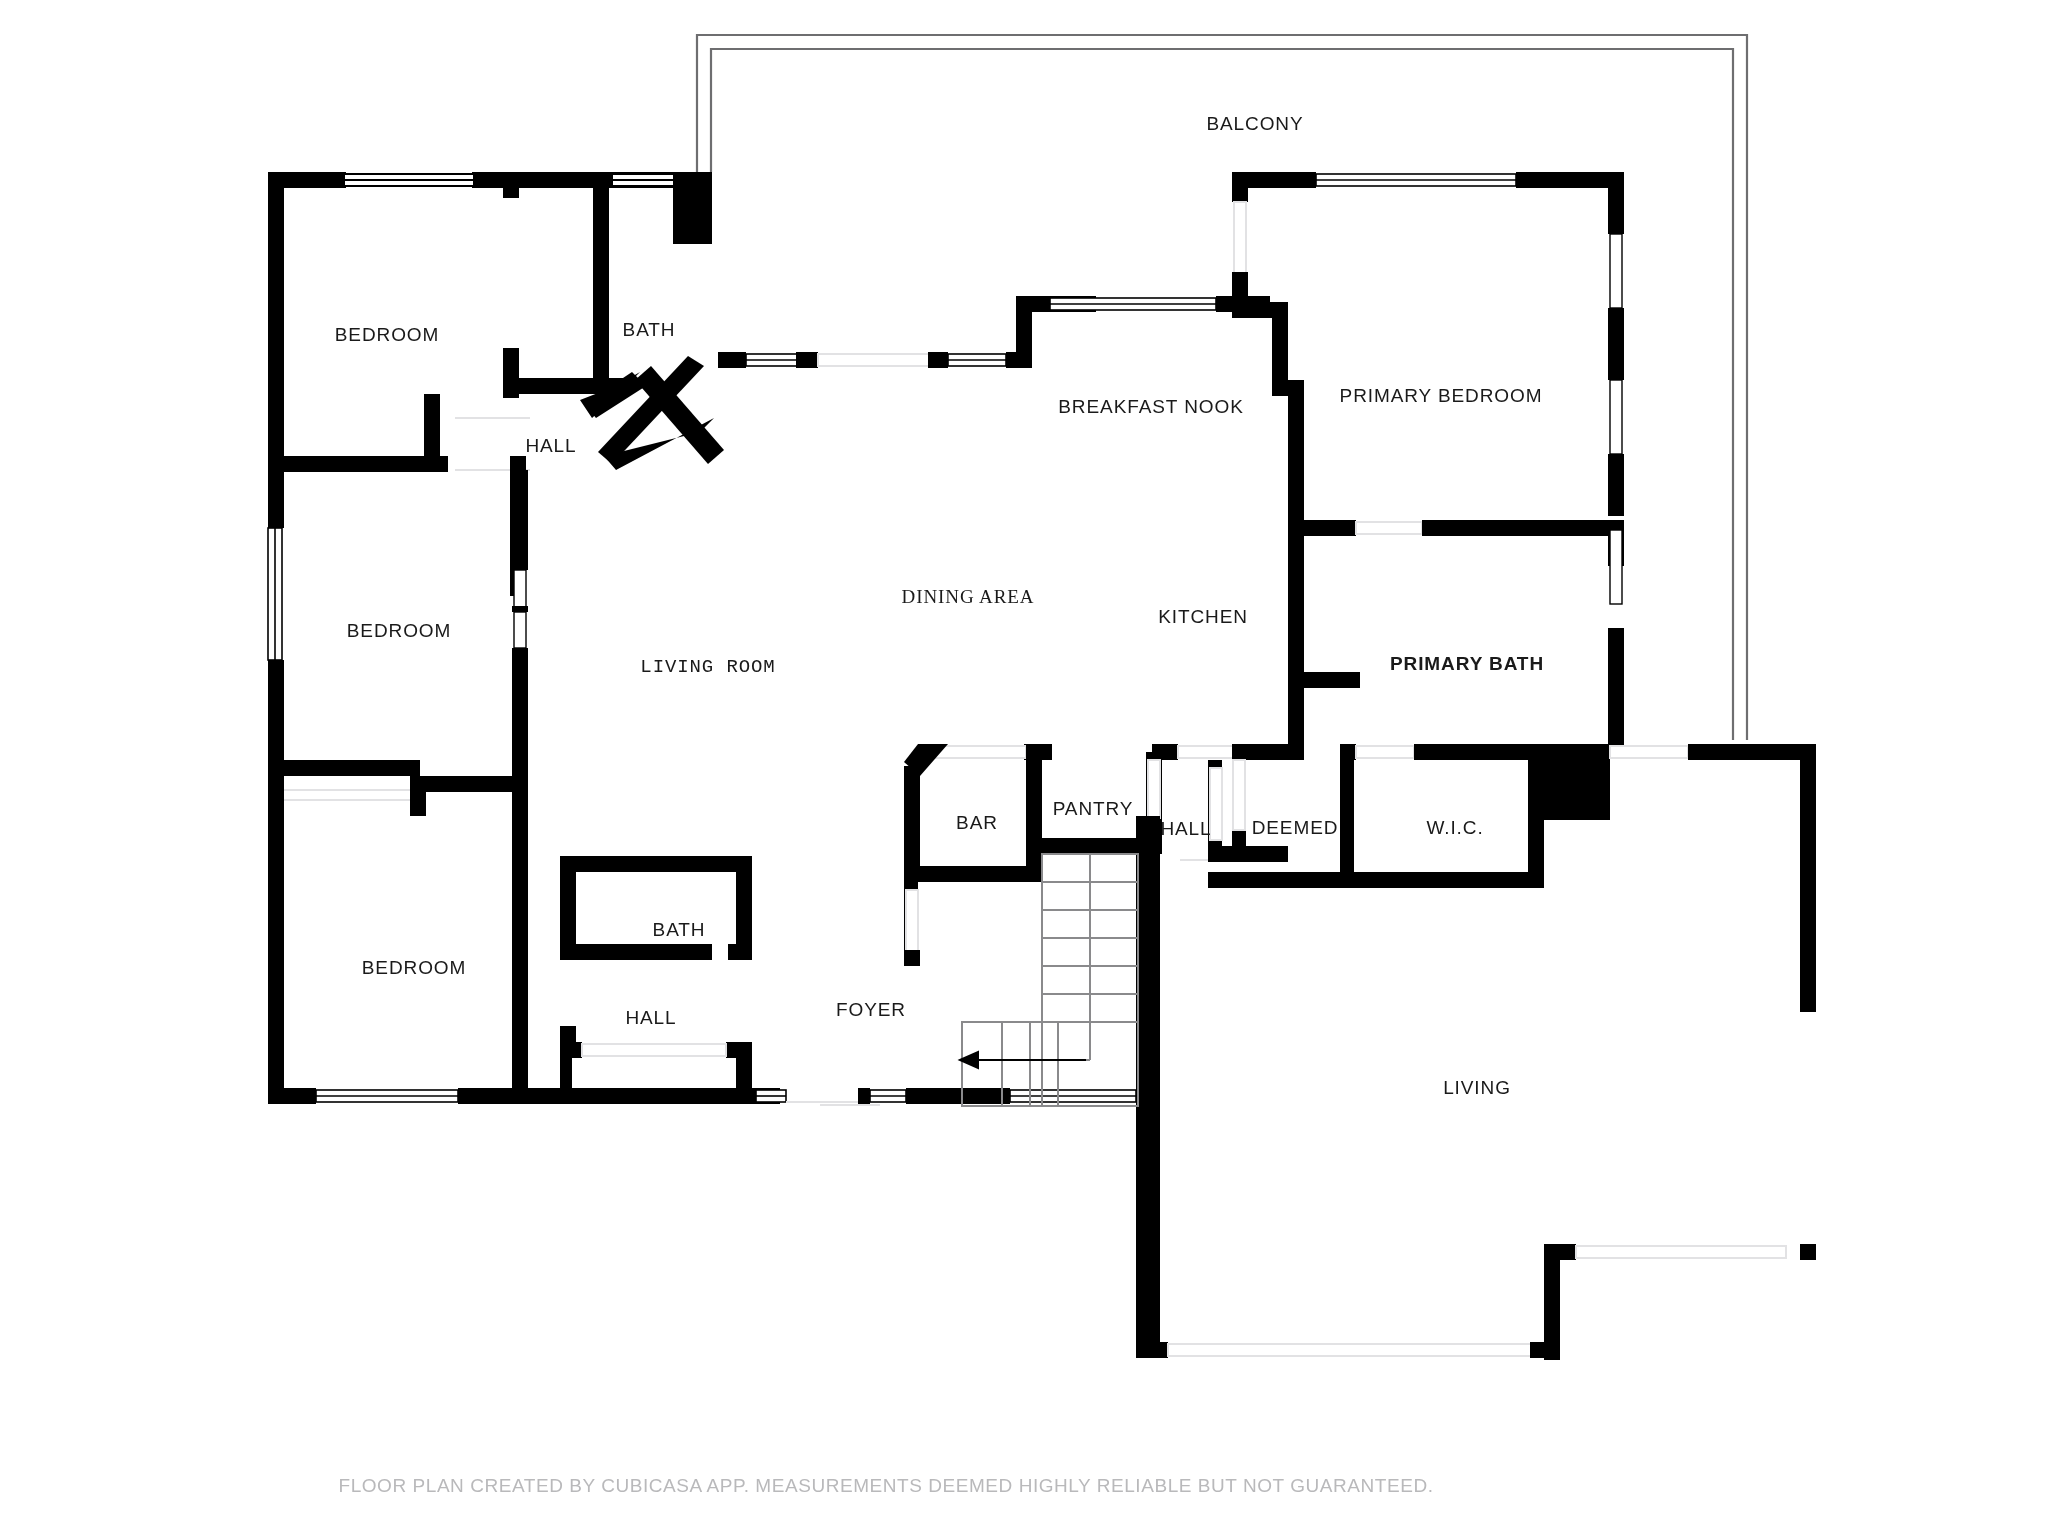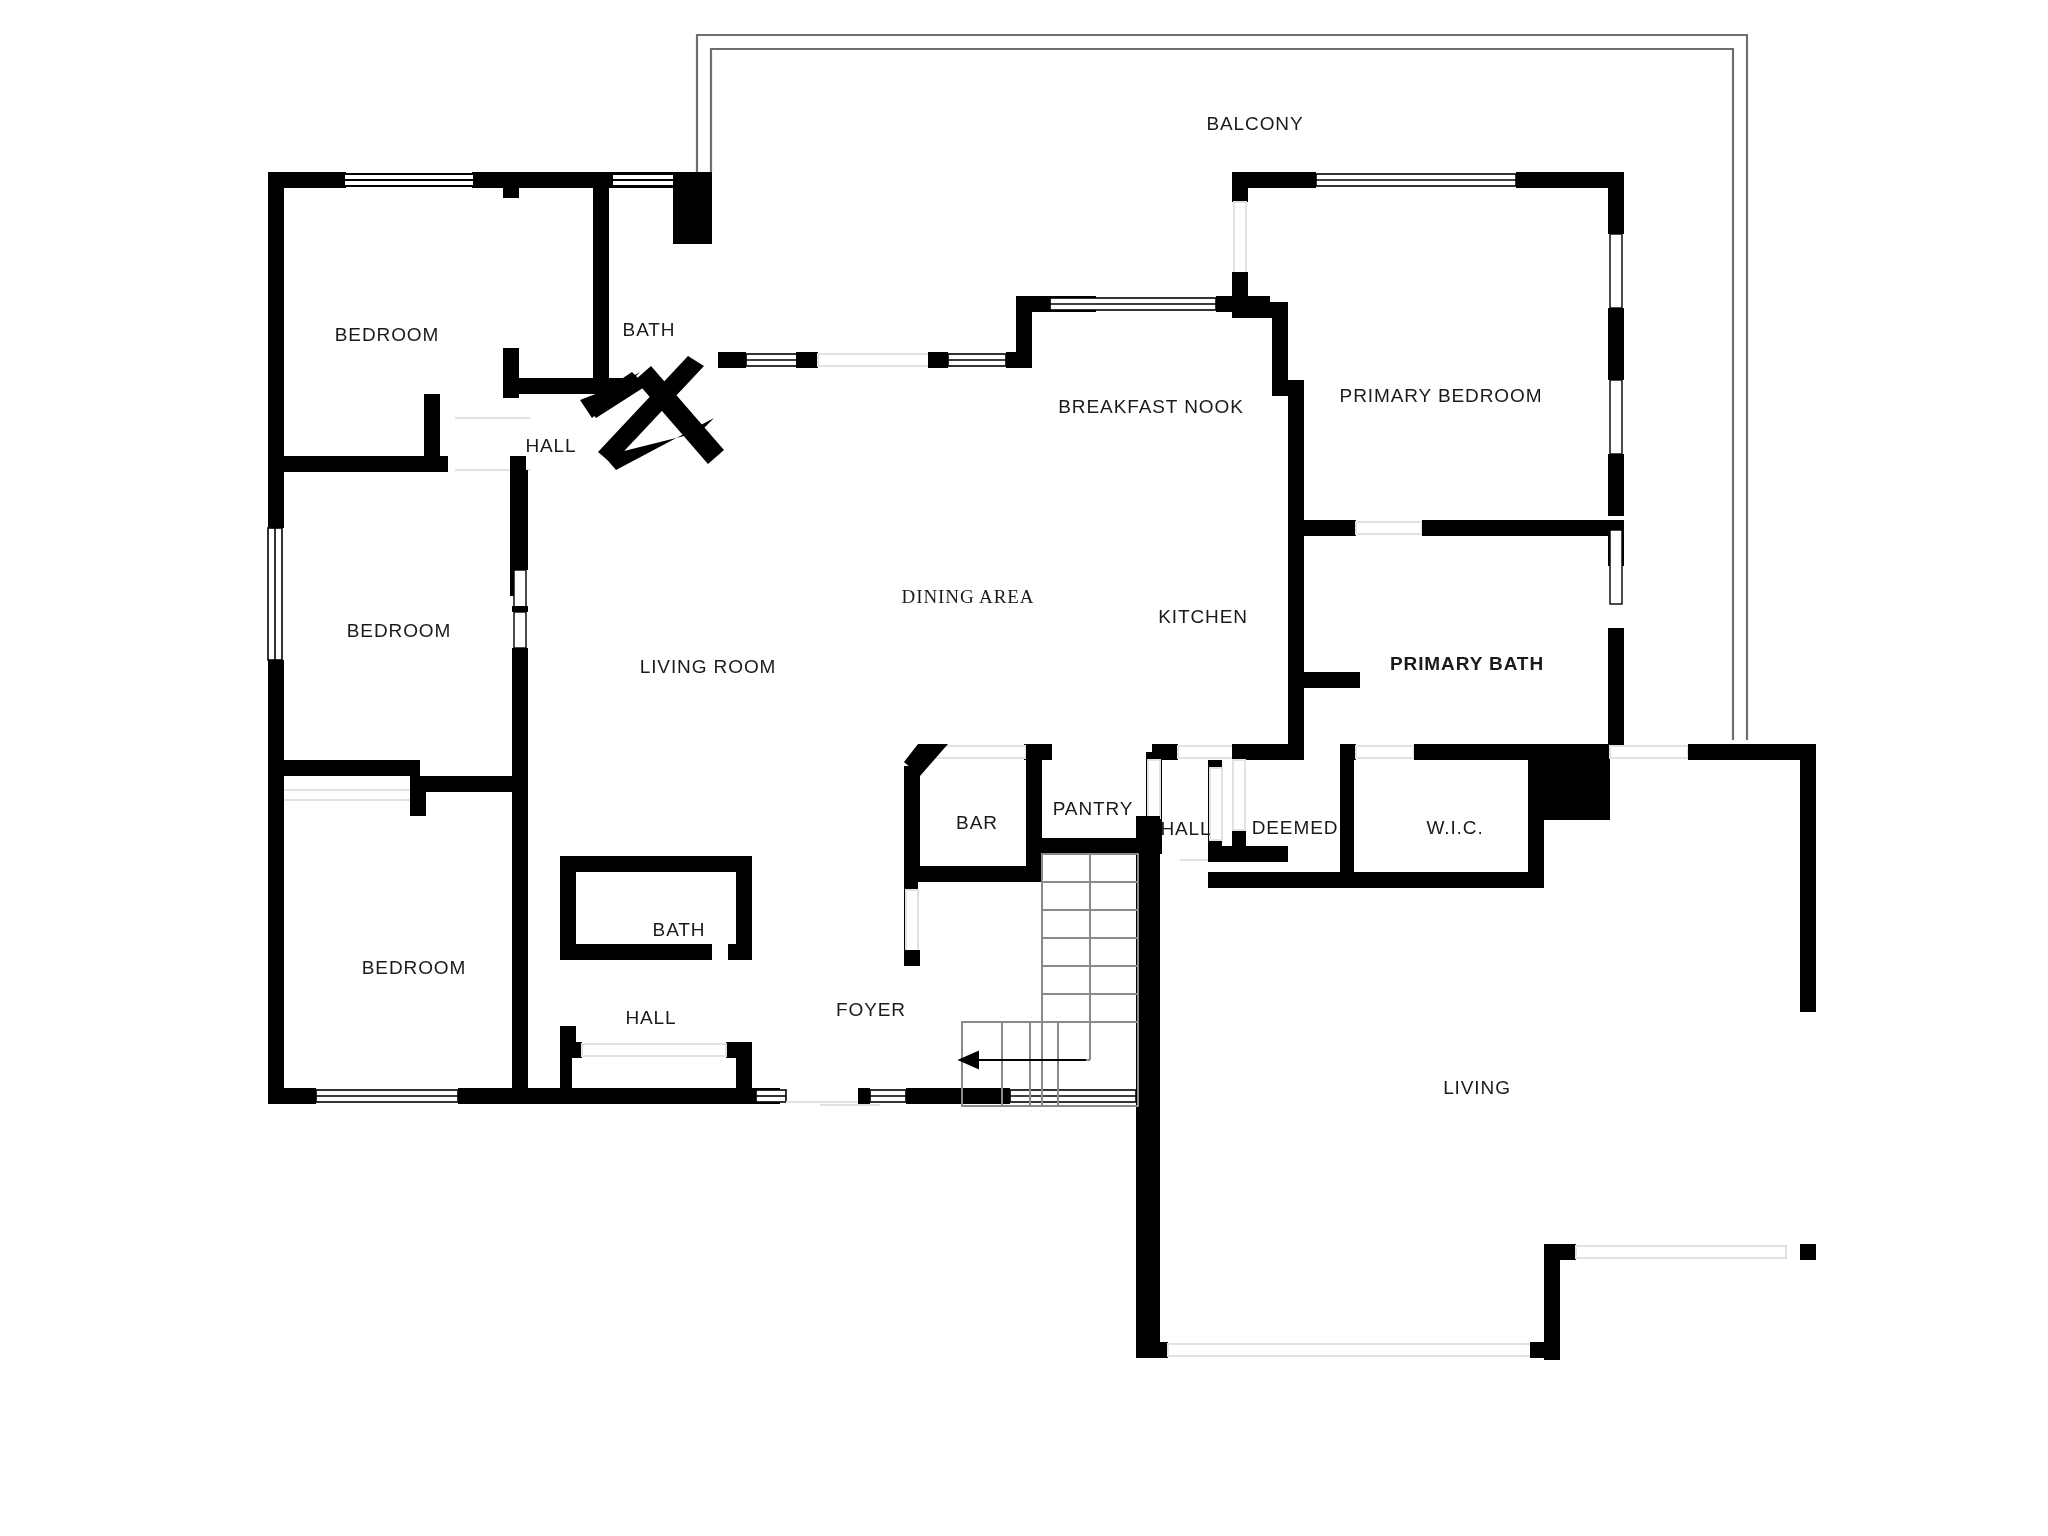"LIVING ROOM" div.room-label { font-family: none -> Liberation Mono, monospace }
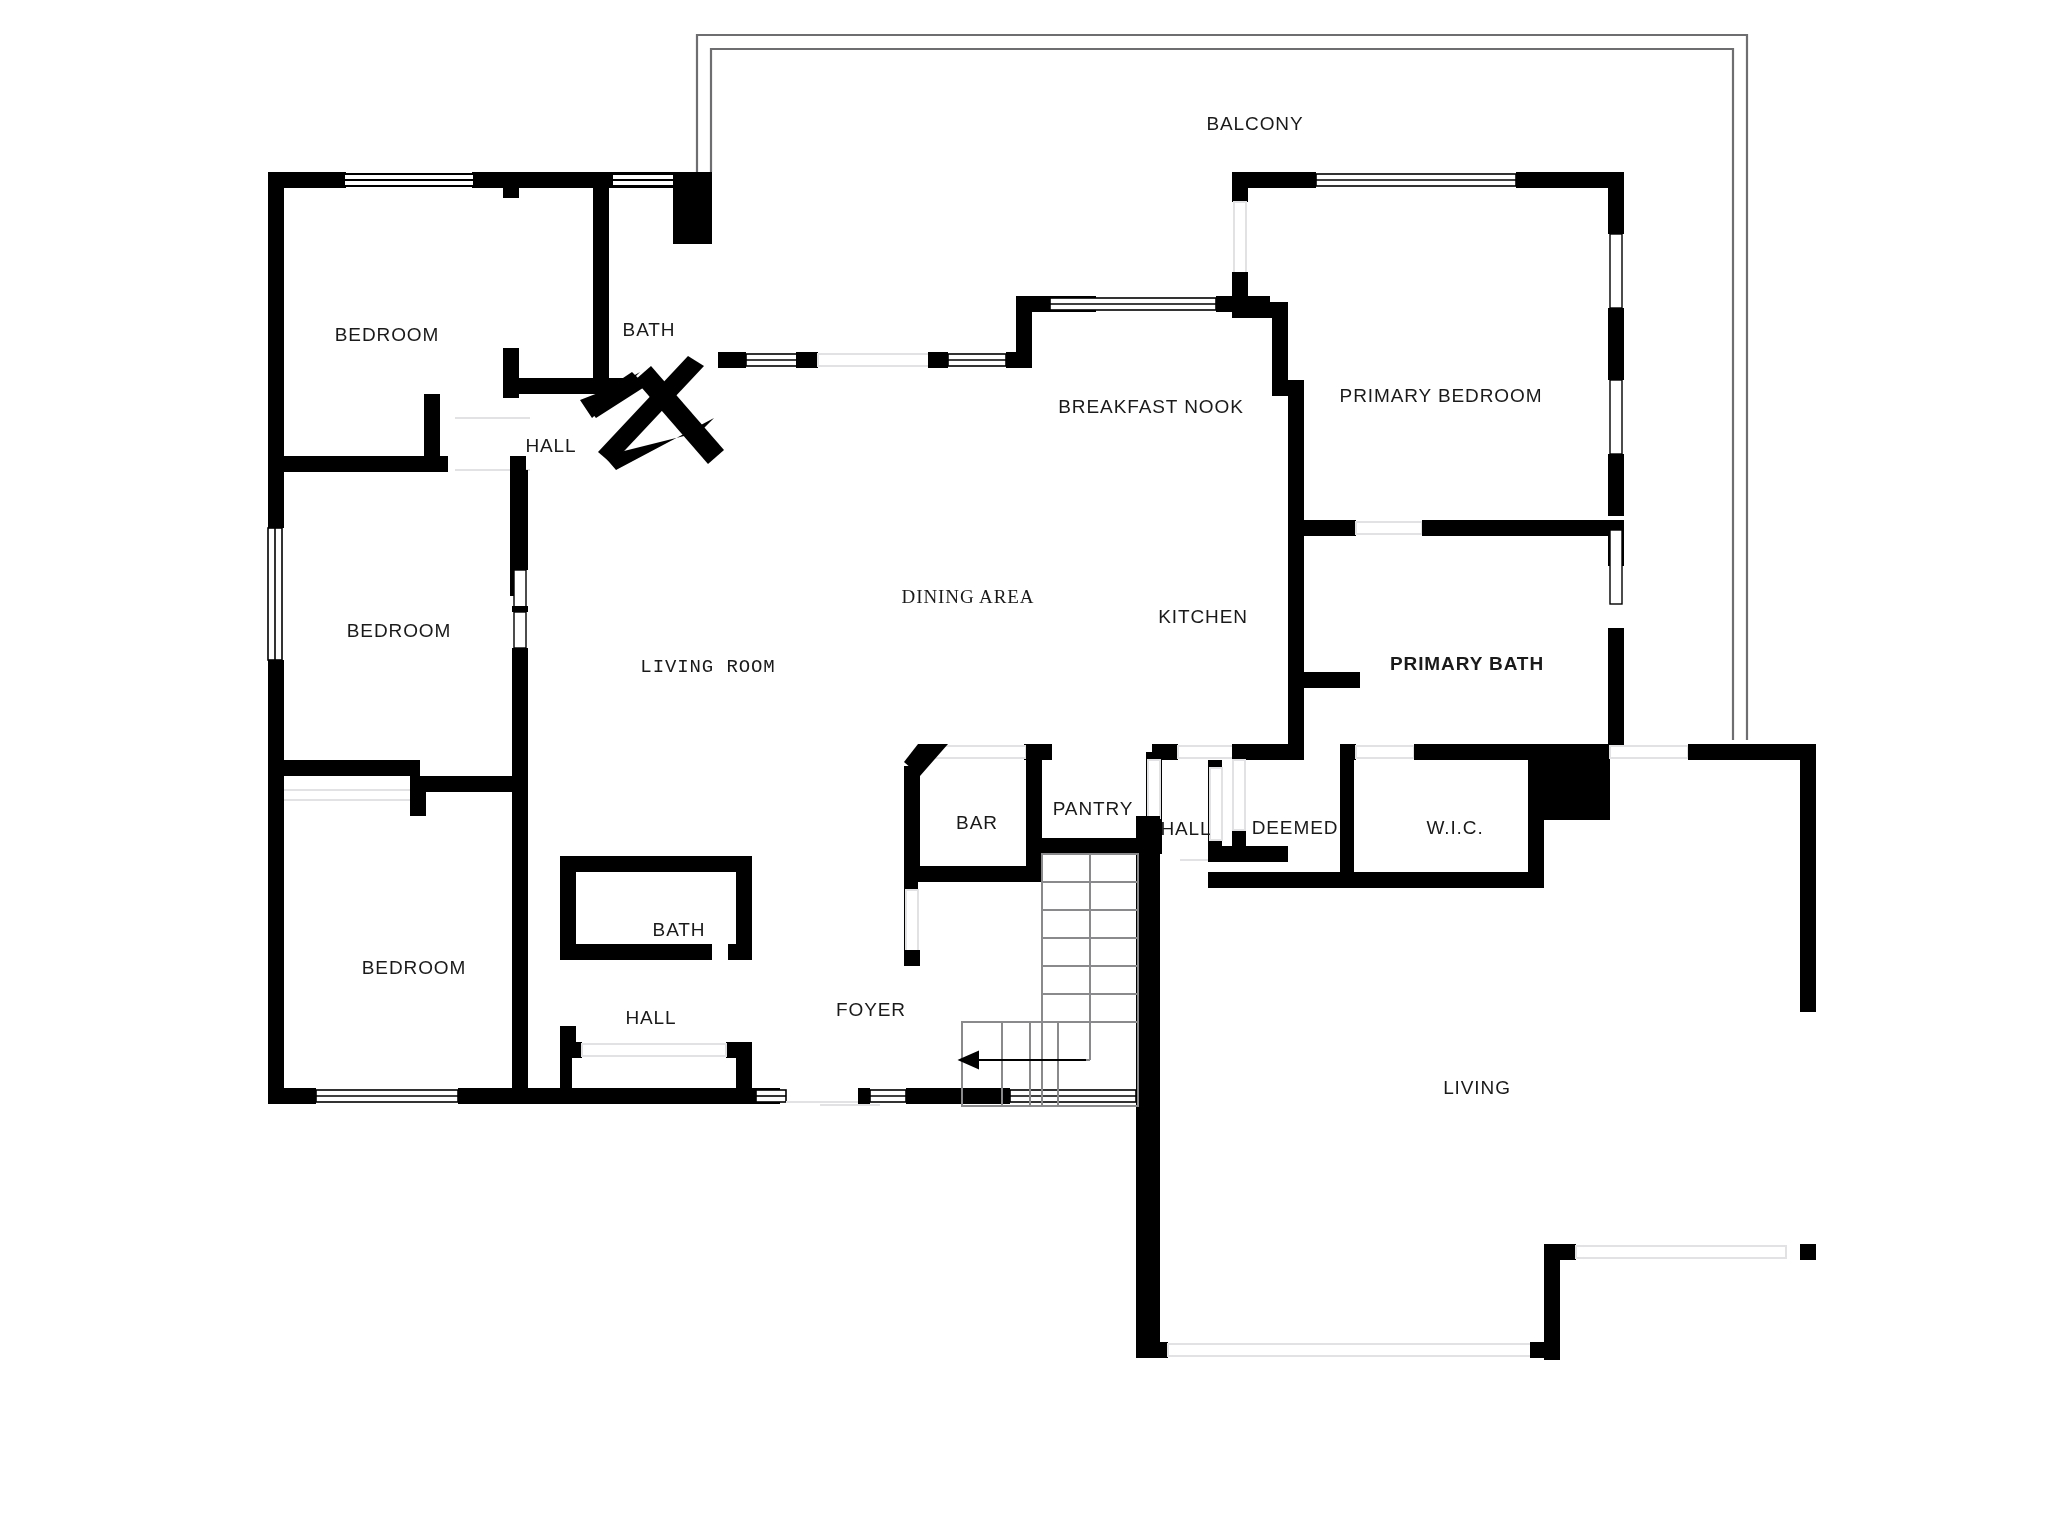"FLOOR PLAN CREATED BY CUBICASA" div.footer-note { html: none -> <div>FLOOR PLAN CREATED BY CUBICASA APP. MEASUREMENTS DEEMED HIGHLY RELIABLE BUT NOT GUARANTEED.</div> }
